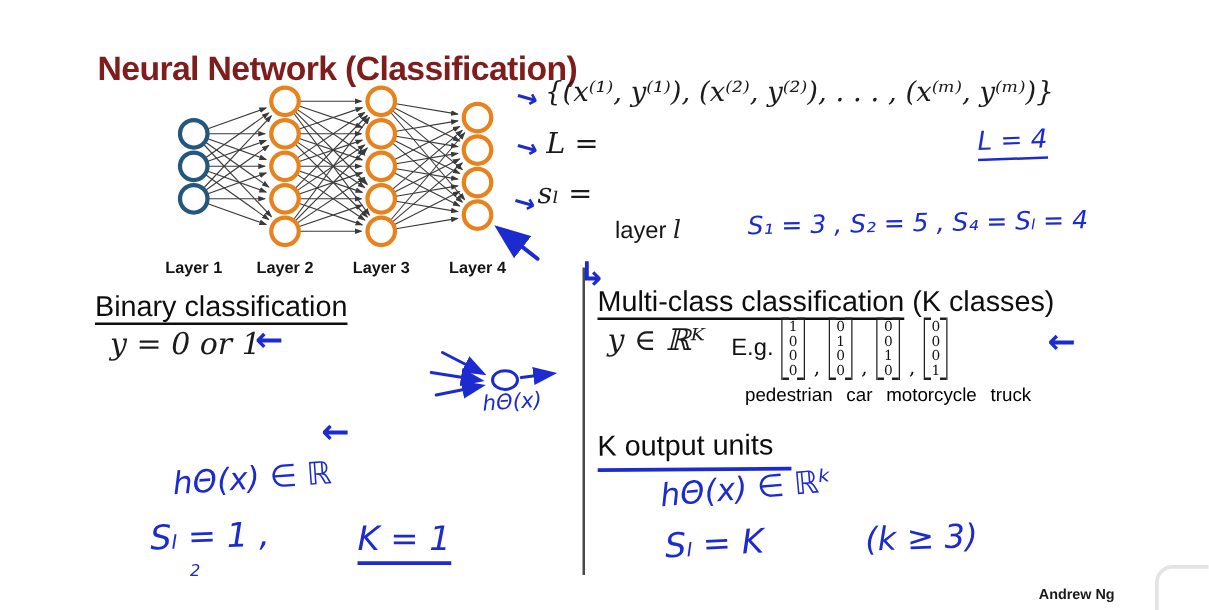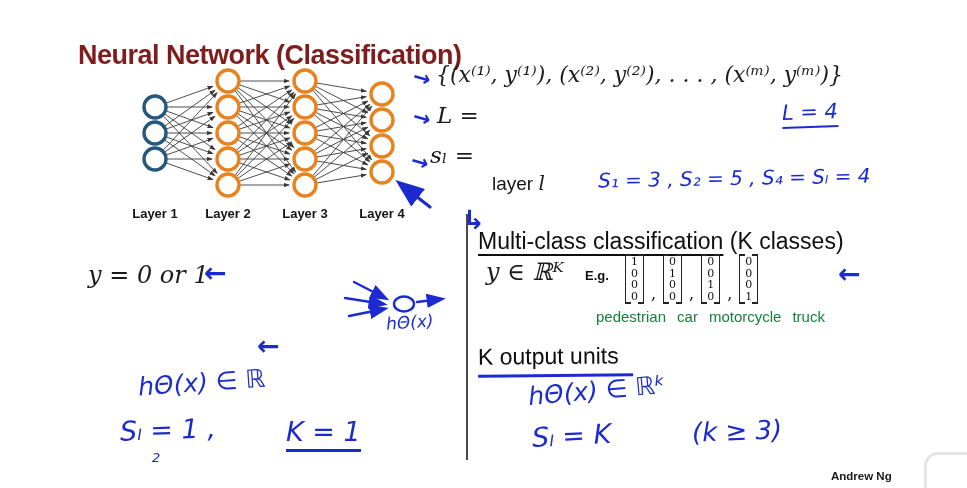"Binary classification" div.abs { html: none -> <div>Binary classification</div> }
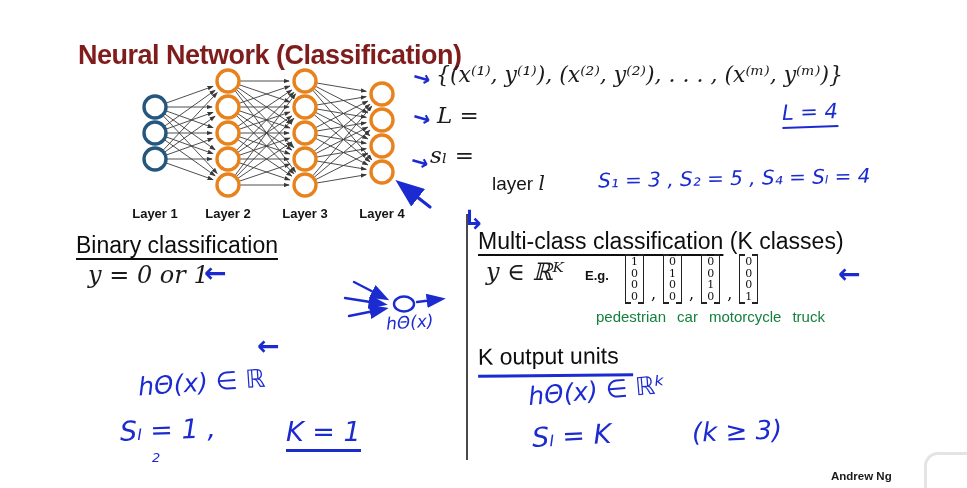"E.g." .eg { font-size: 13px -> 19px; font-weight: bold -> normal }
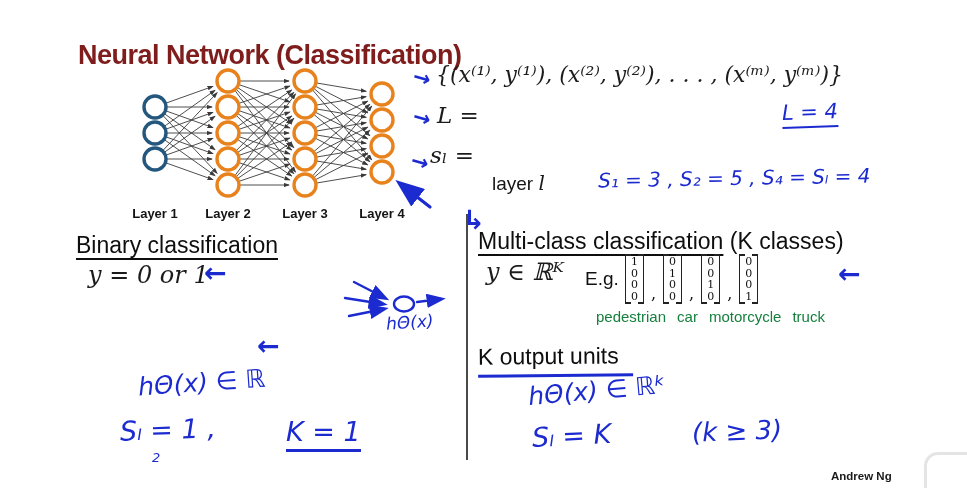"pedestrian" .vl-row { color: #15803d -> #000000 }
